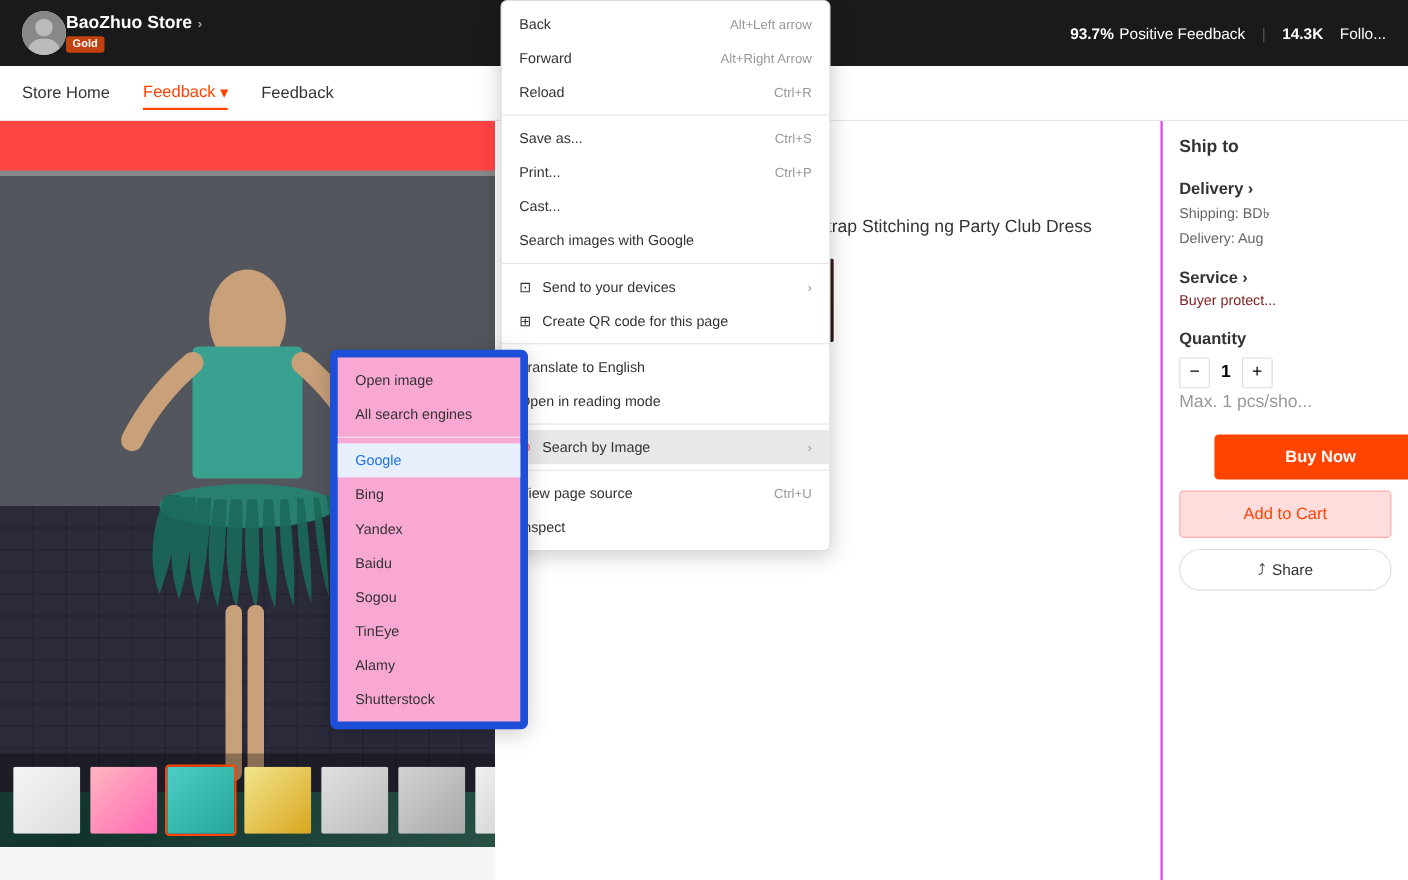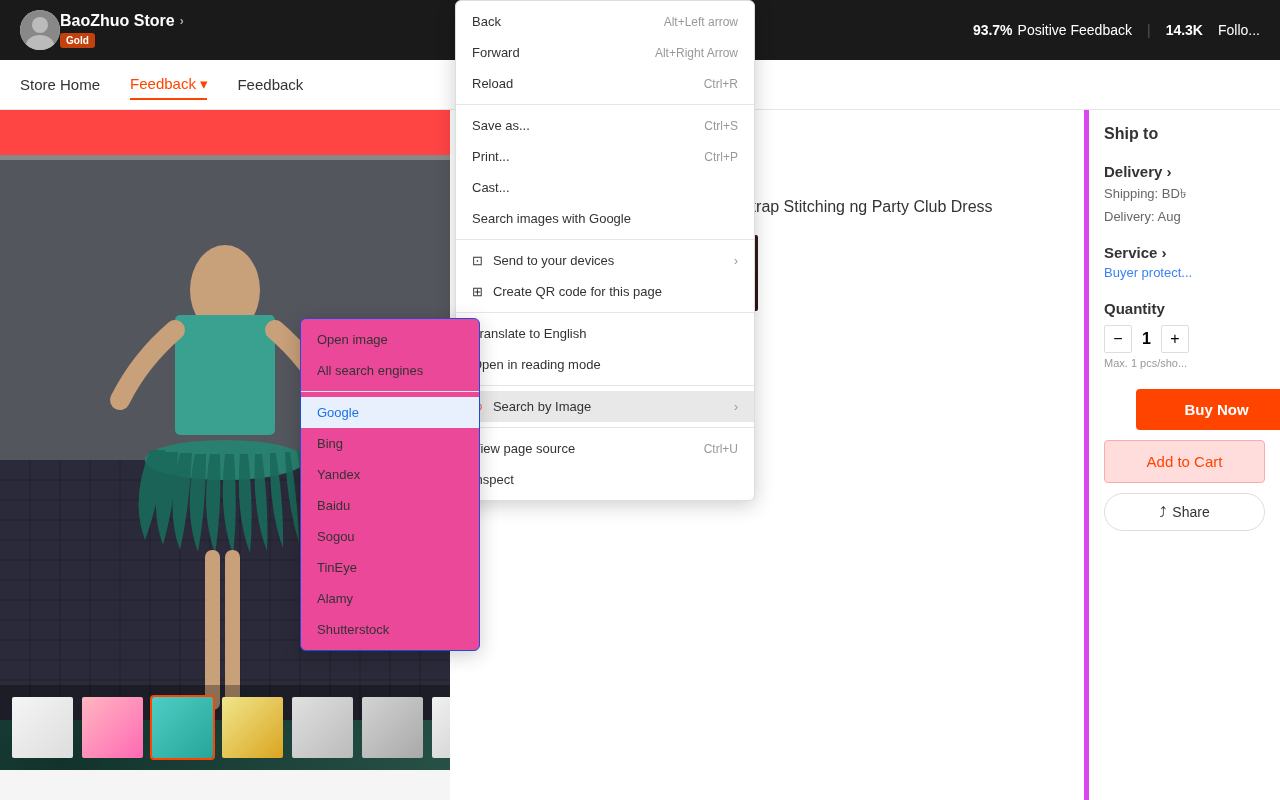"Ship to" .right-panel { border-left: 5px solid #d946ef -> 2px solid #d946ef; width: 196px -> 225px }
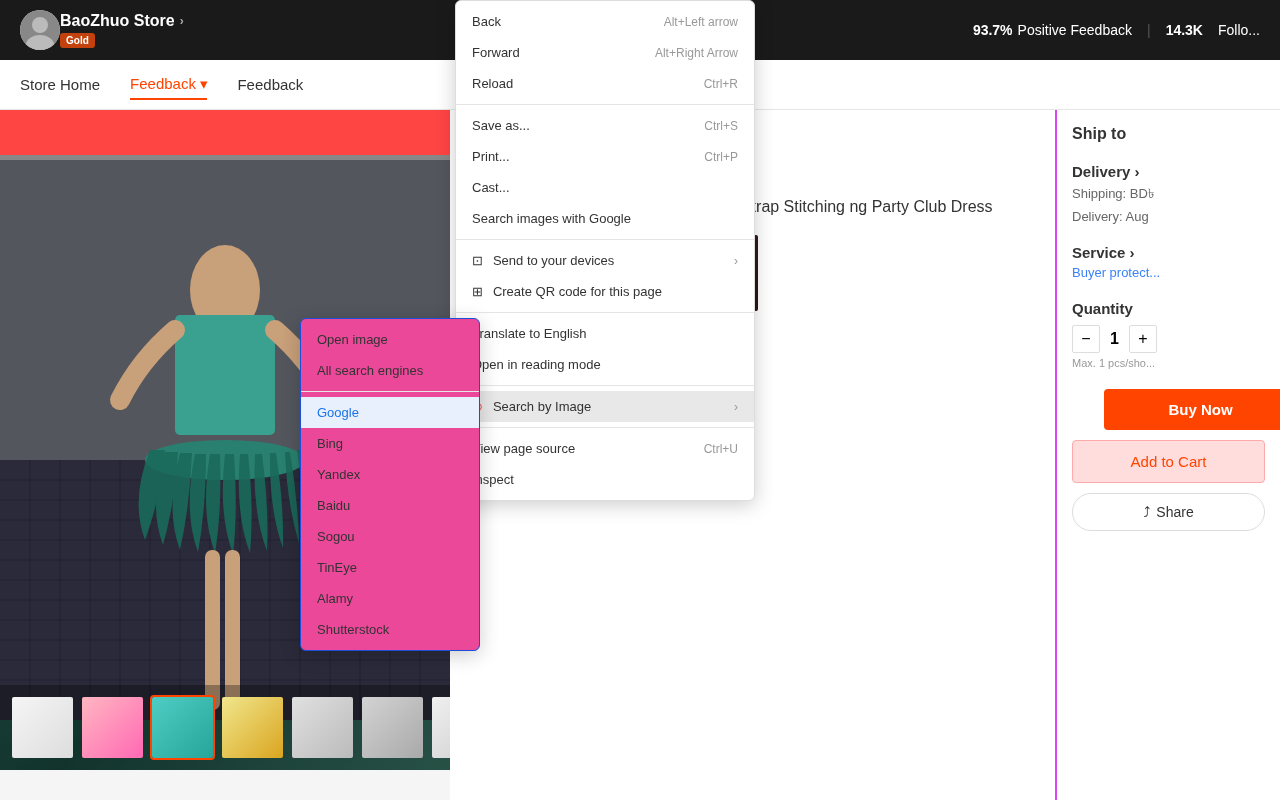"Buyer protect..." .service-detail { color: #3b82f6 -> #7f1d1d }
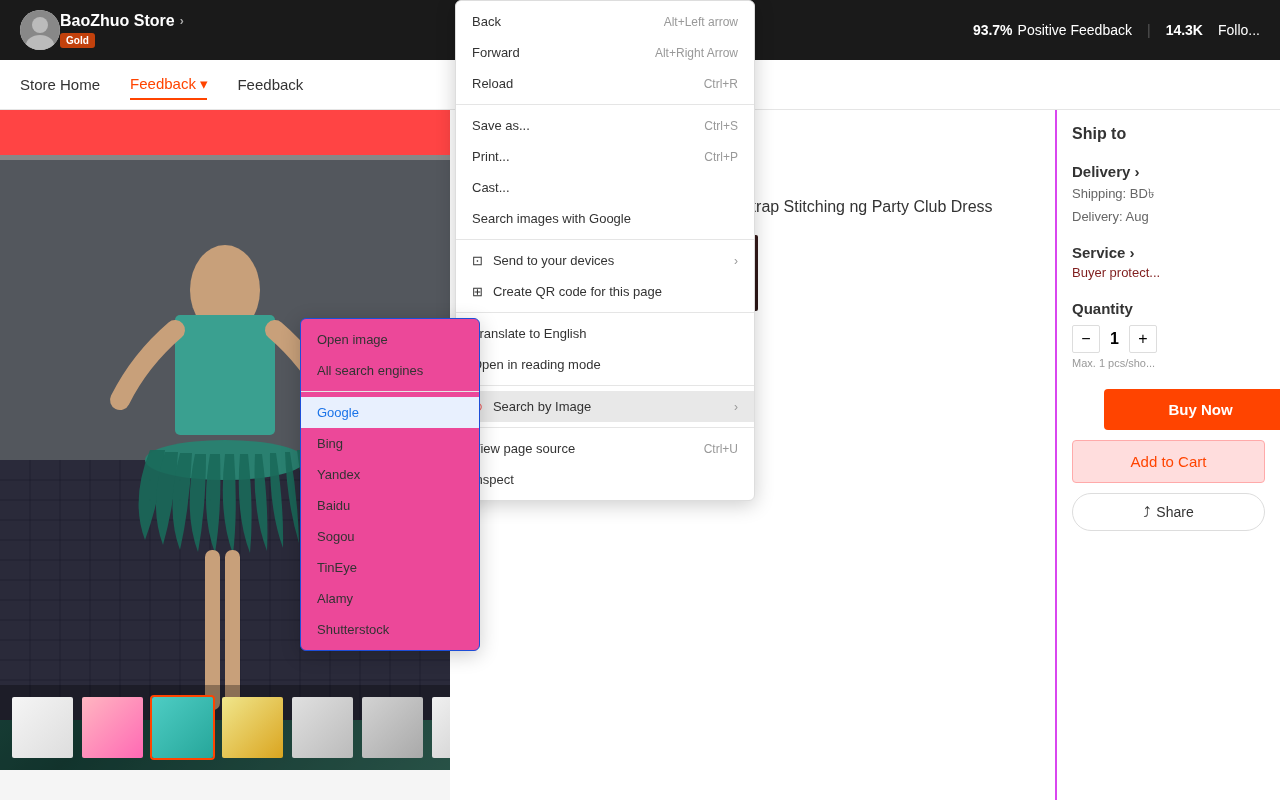"Open image" .submenu { background: #ec4899 -> #f9a8d4; border: 1px solid #1d4ed8 -> 7px solid #1d4ed8 }
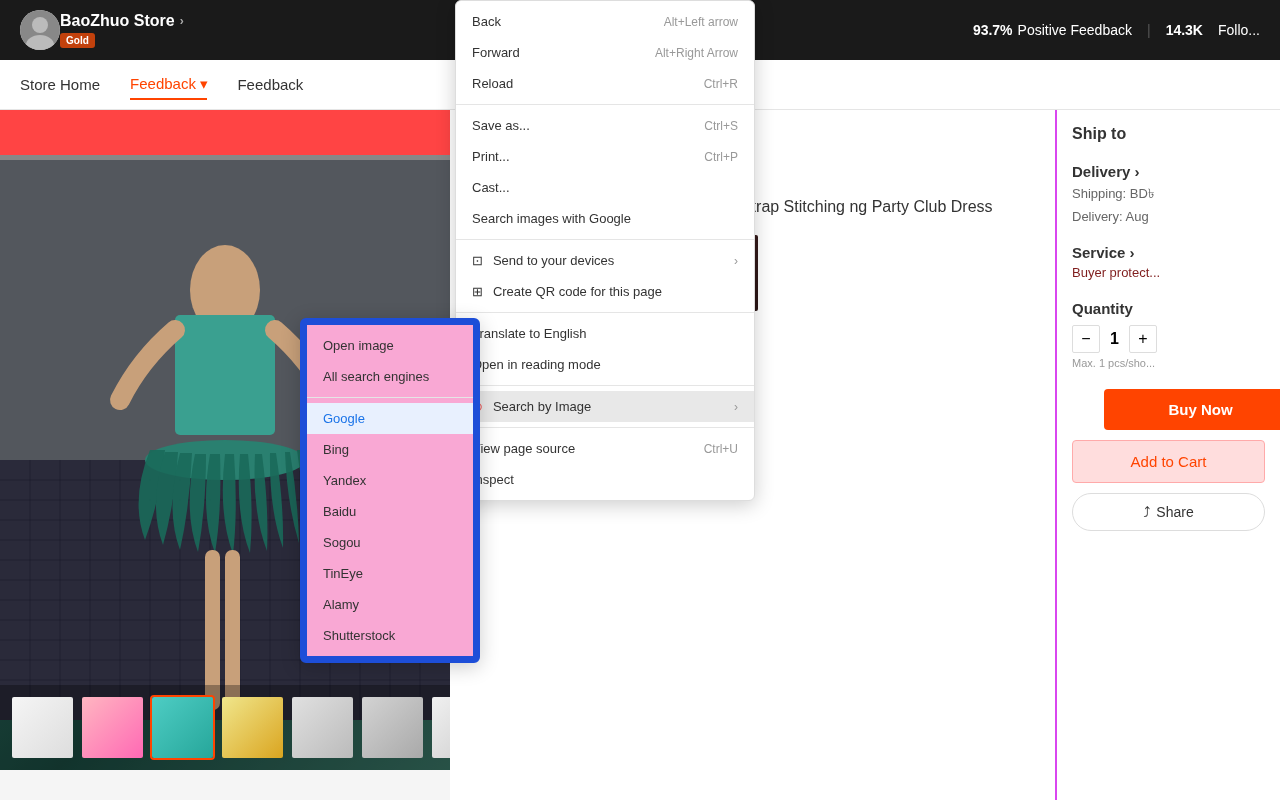"Max. 1 pcs/sho..." .max-qty { font-size: 11px -> 16px }
